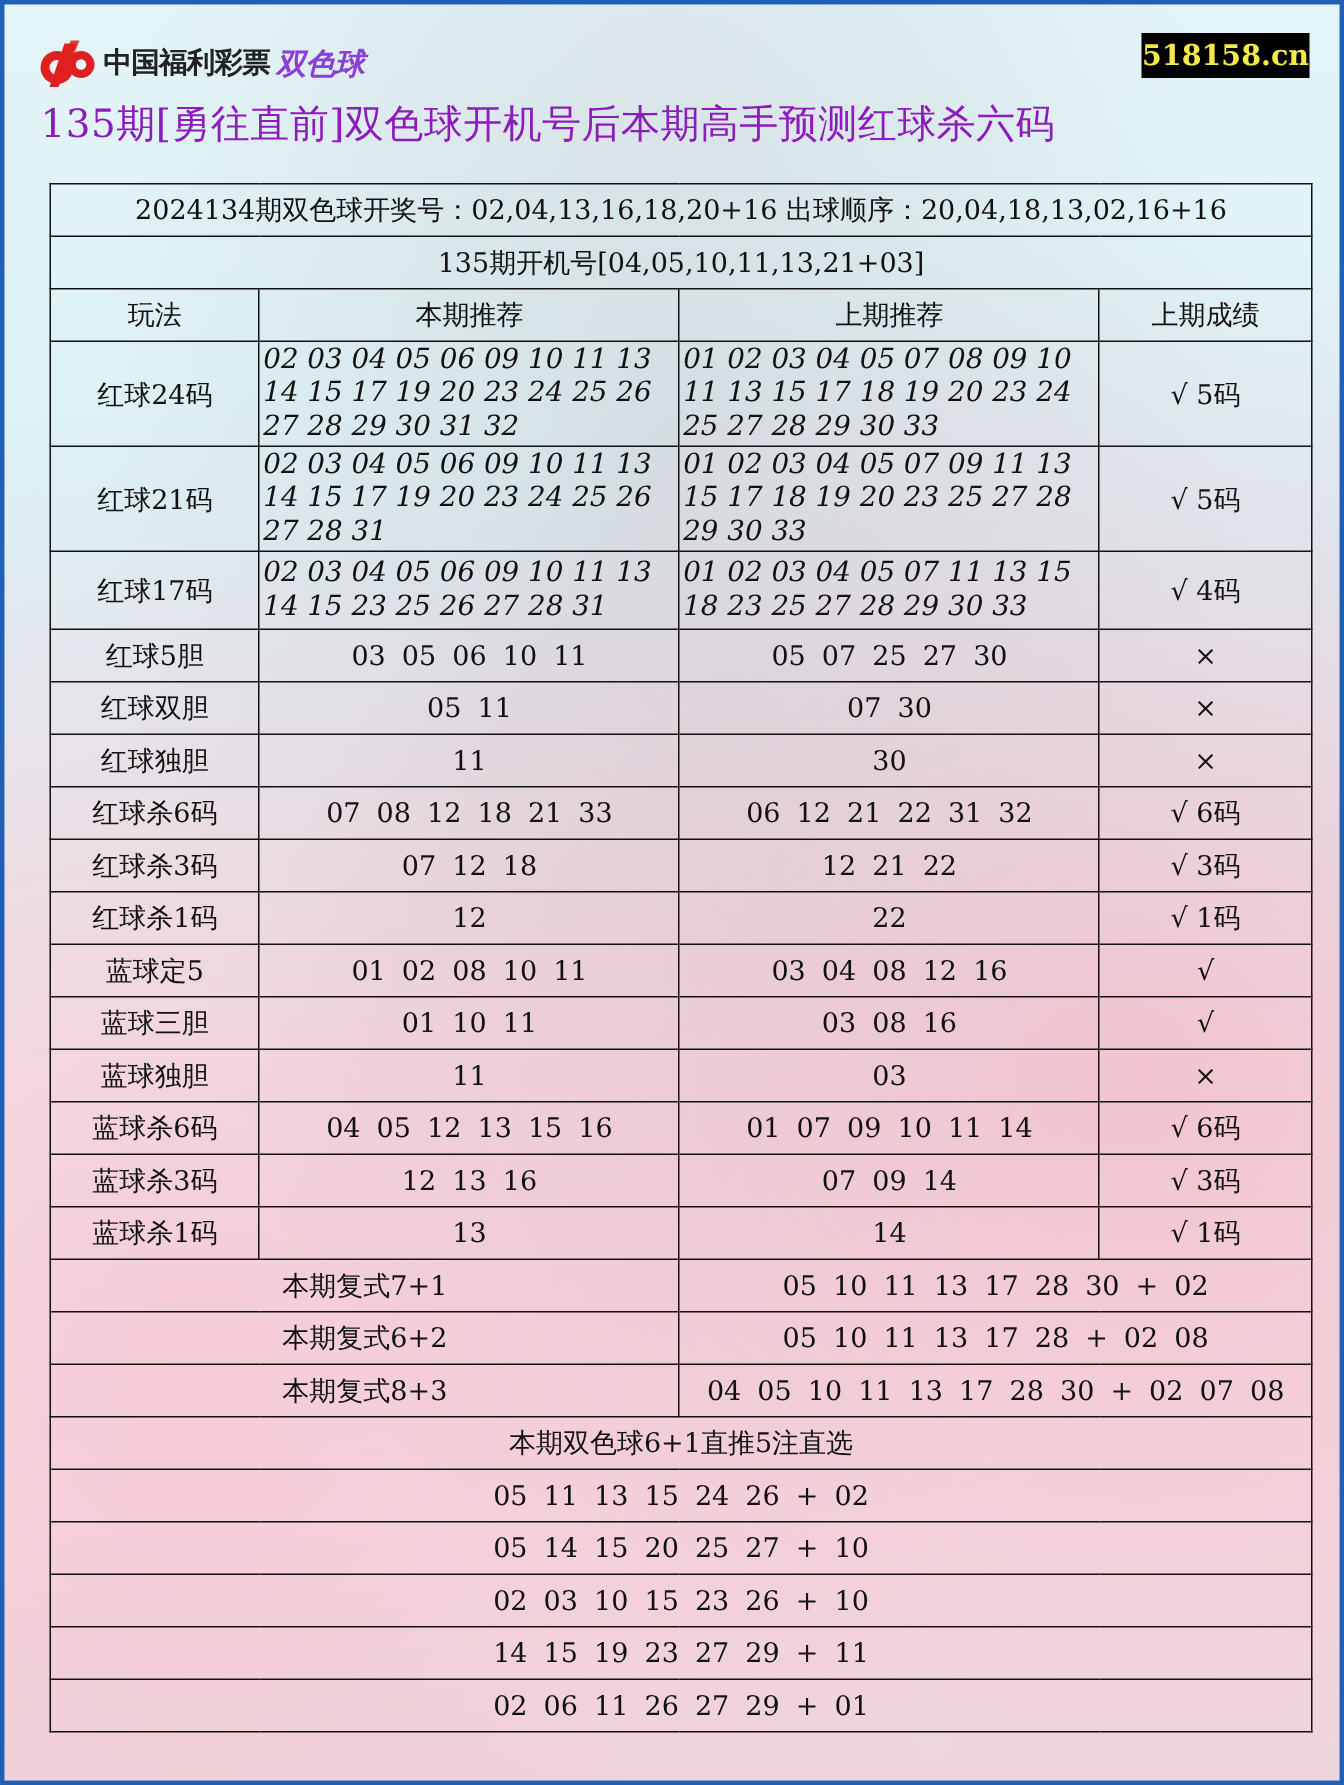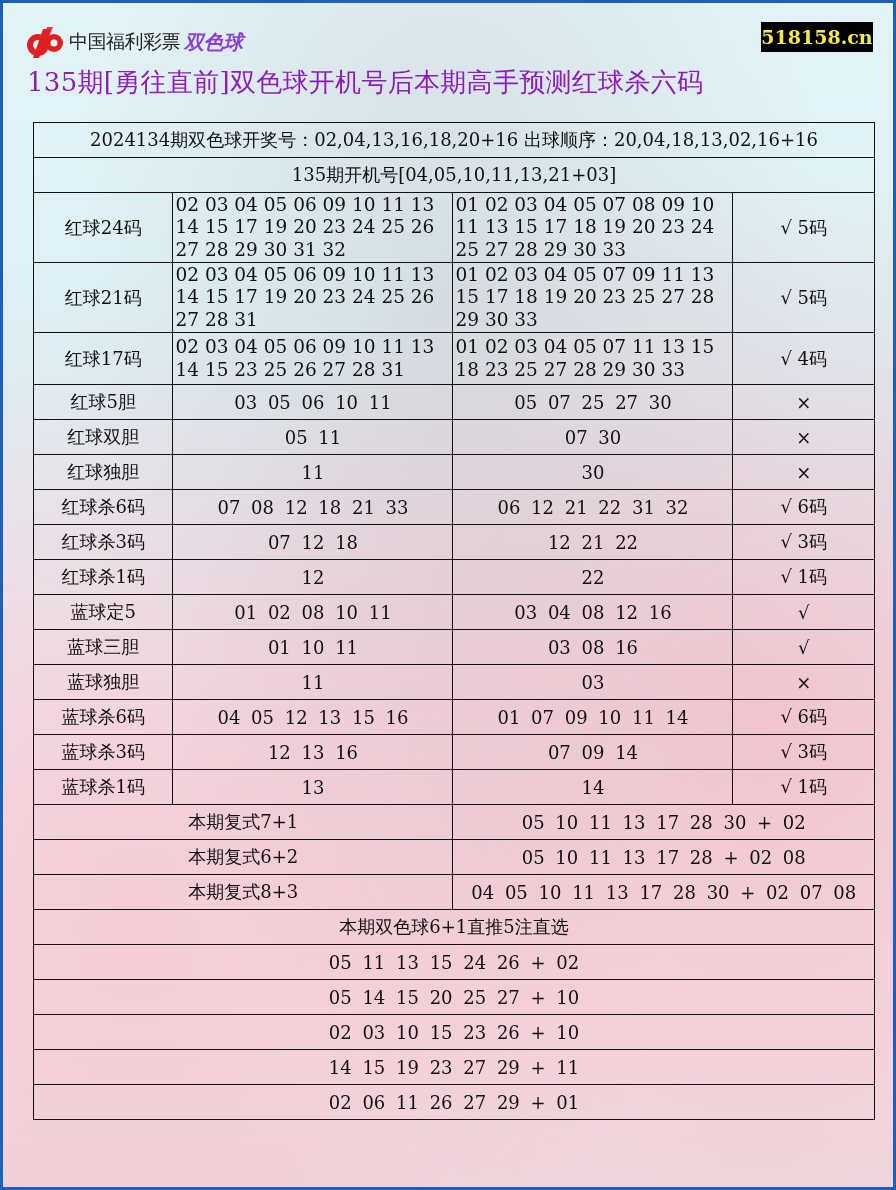"中国福利彩票" .logo-text1 { font-weight: normal -> bold }
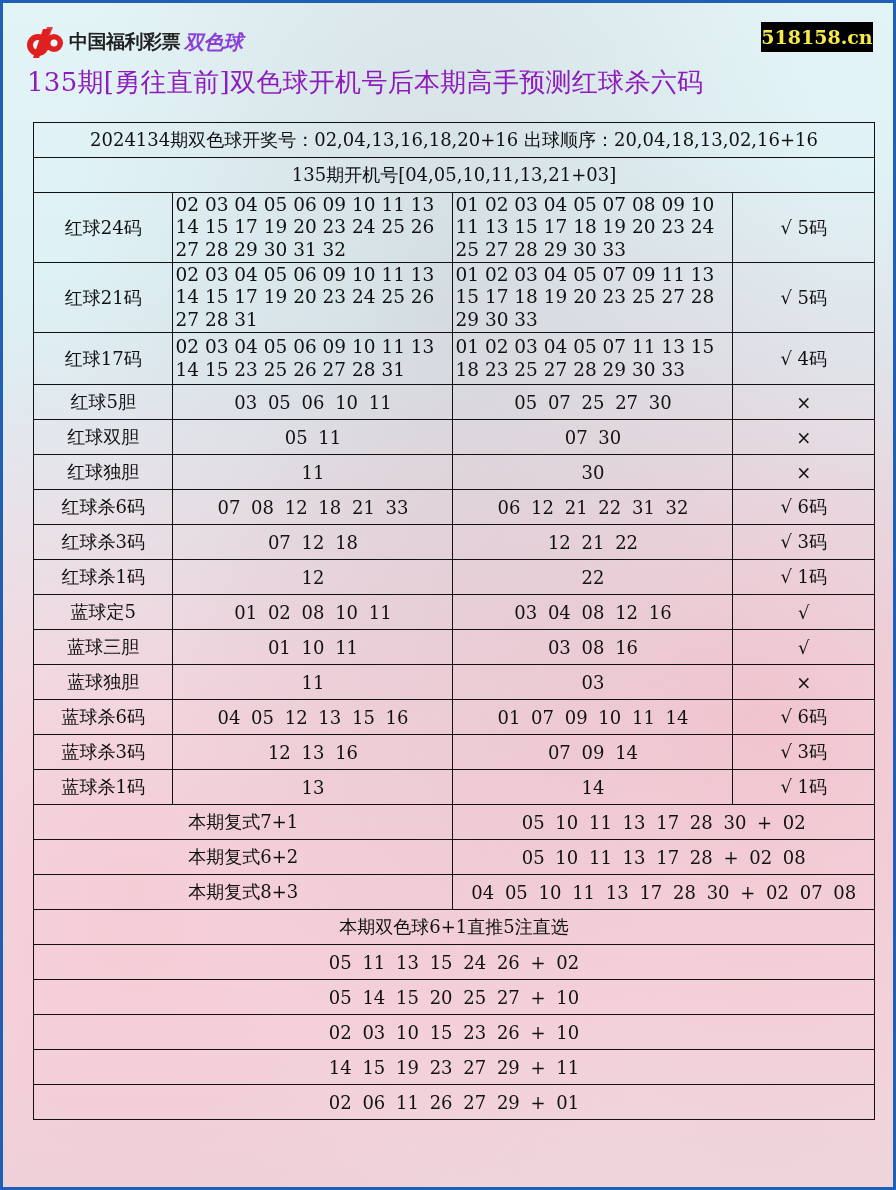"玩法" tr { html: none -> <tr> <td>玩法</td> <td>本期推荐</td> <td>上期推荐</td> <td>上期成绩</td> </tr> }
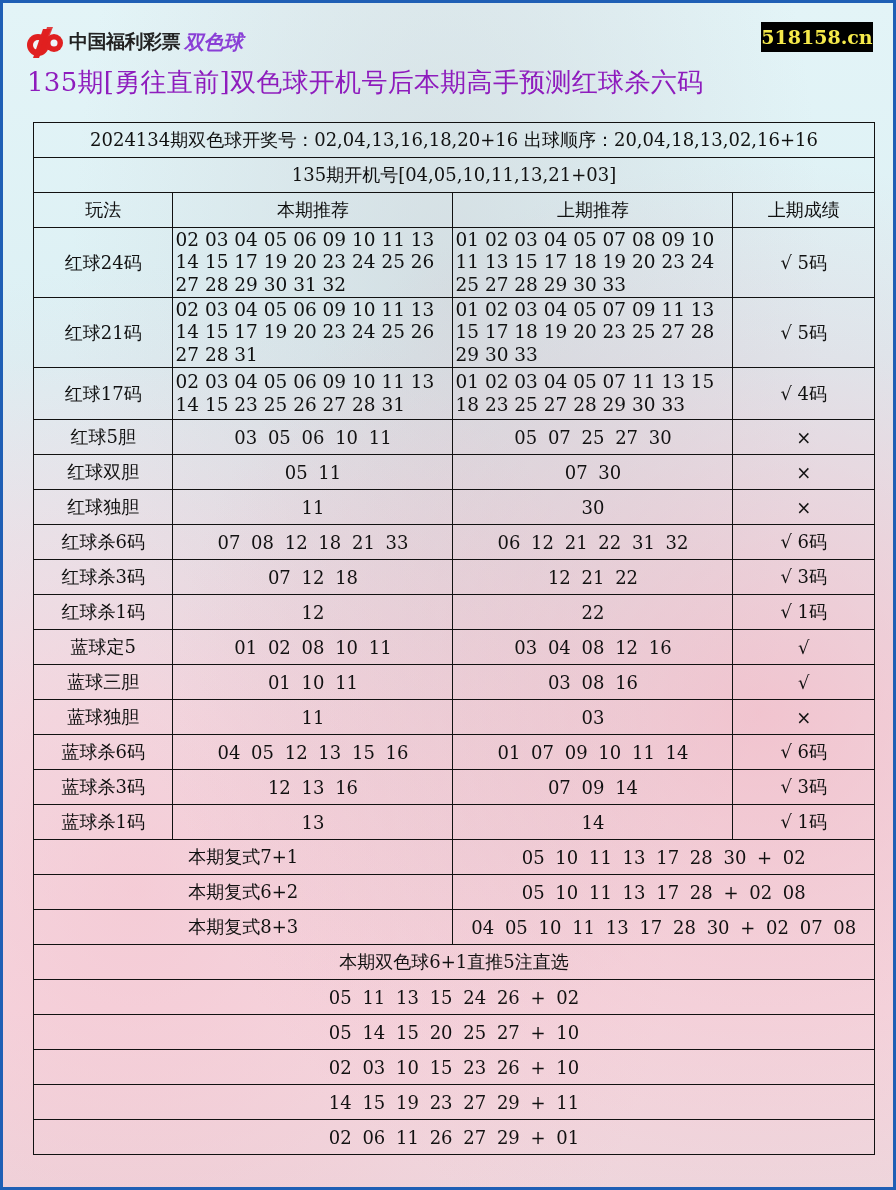"02 03 04 05 06" table.main td.multi { font-style: none -> italic }
